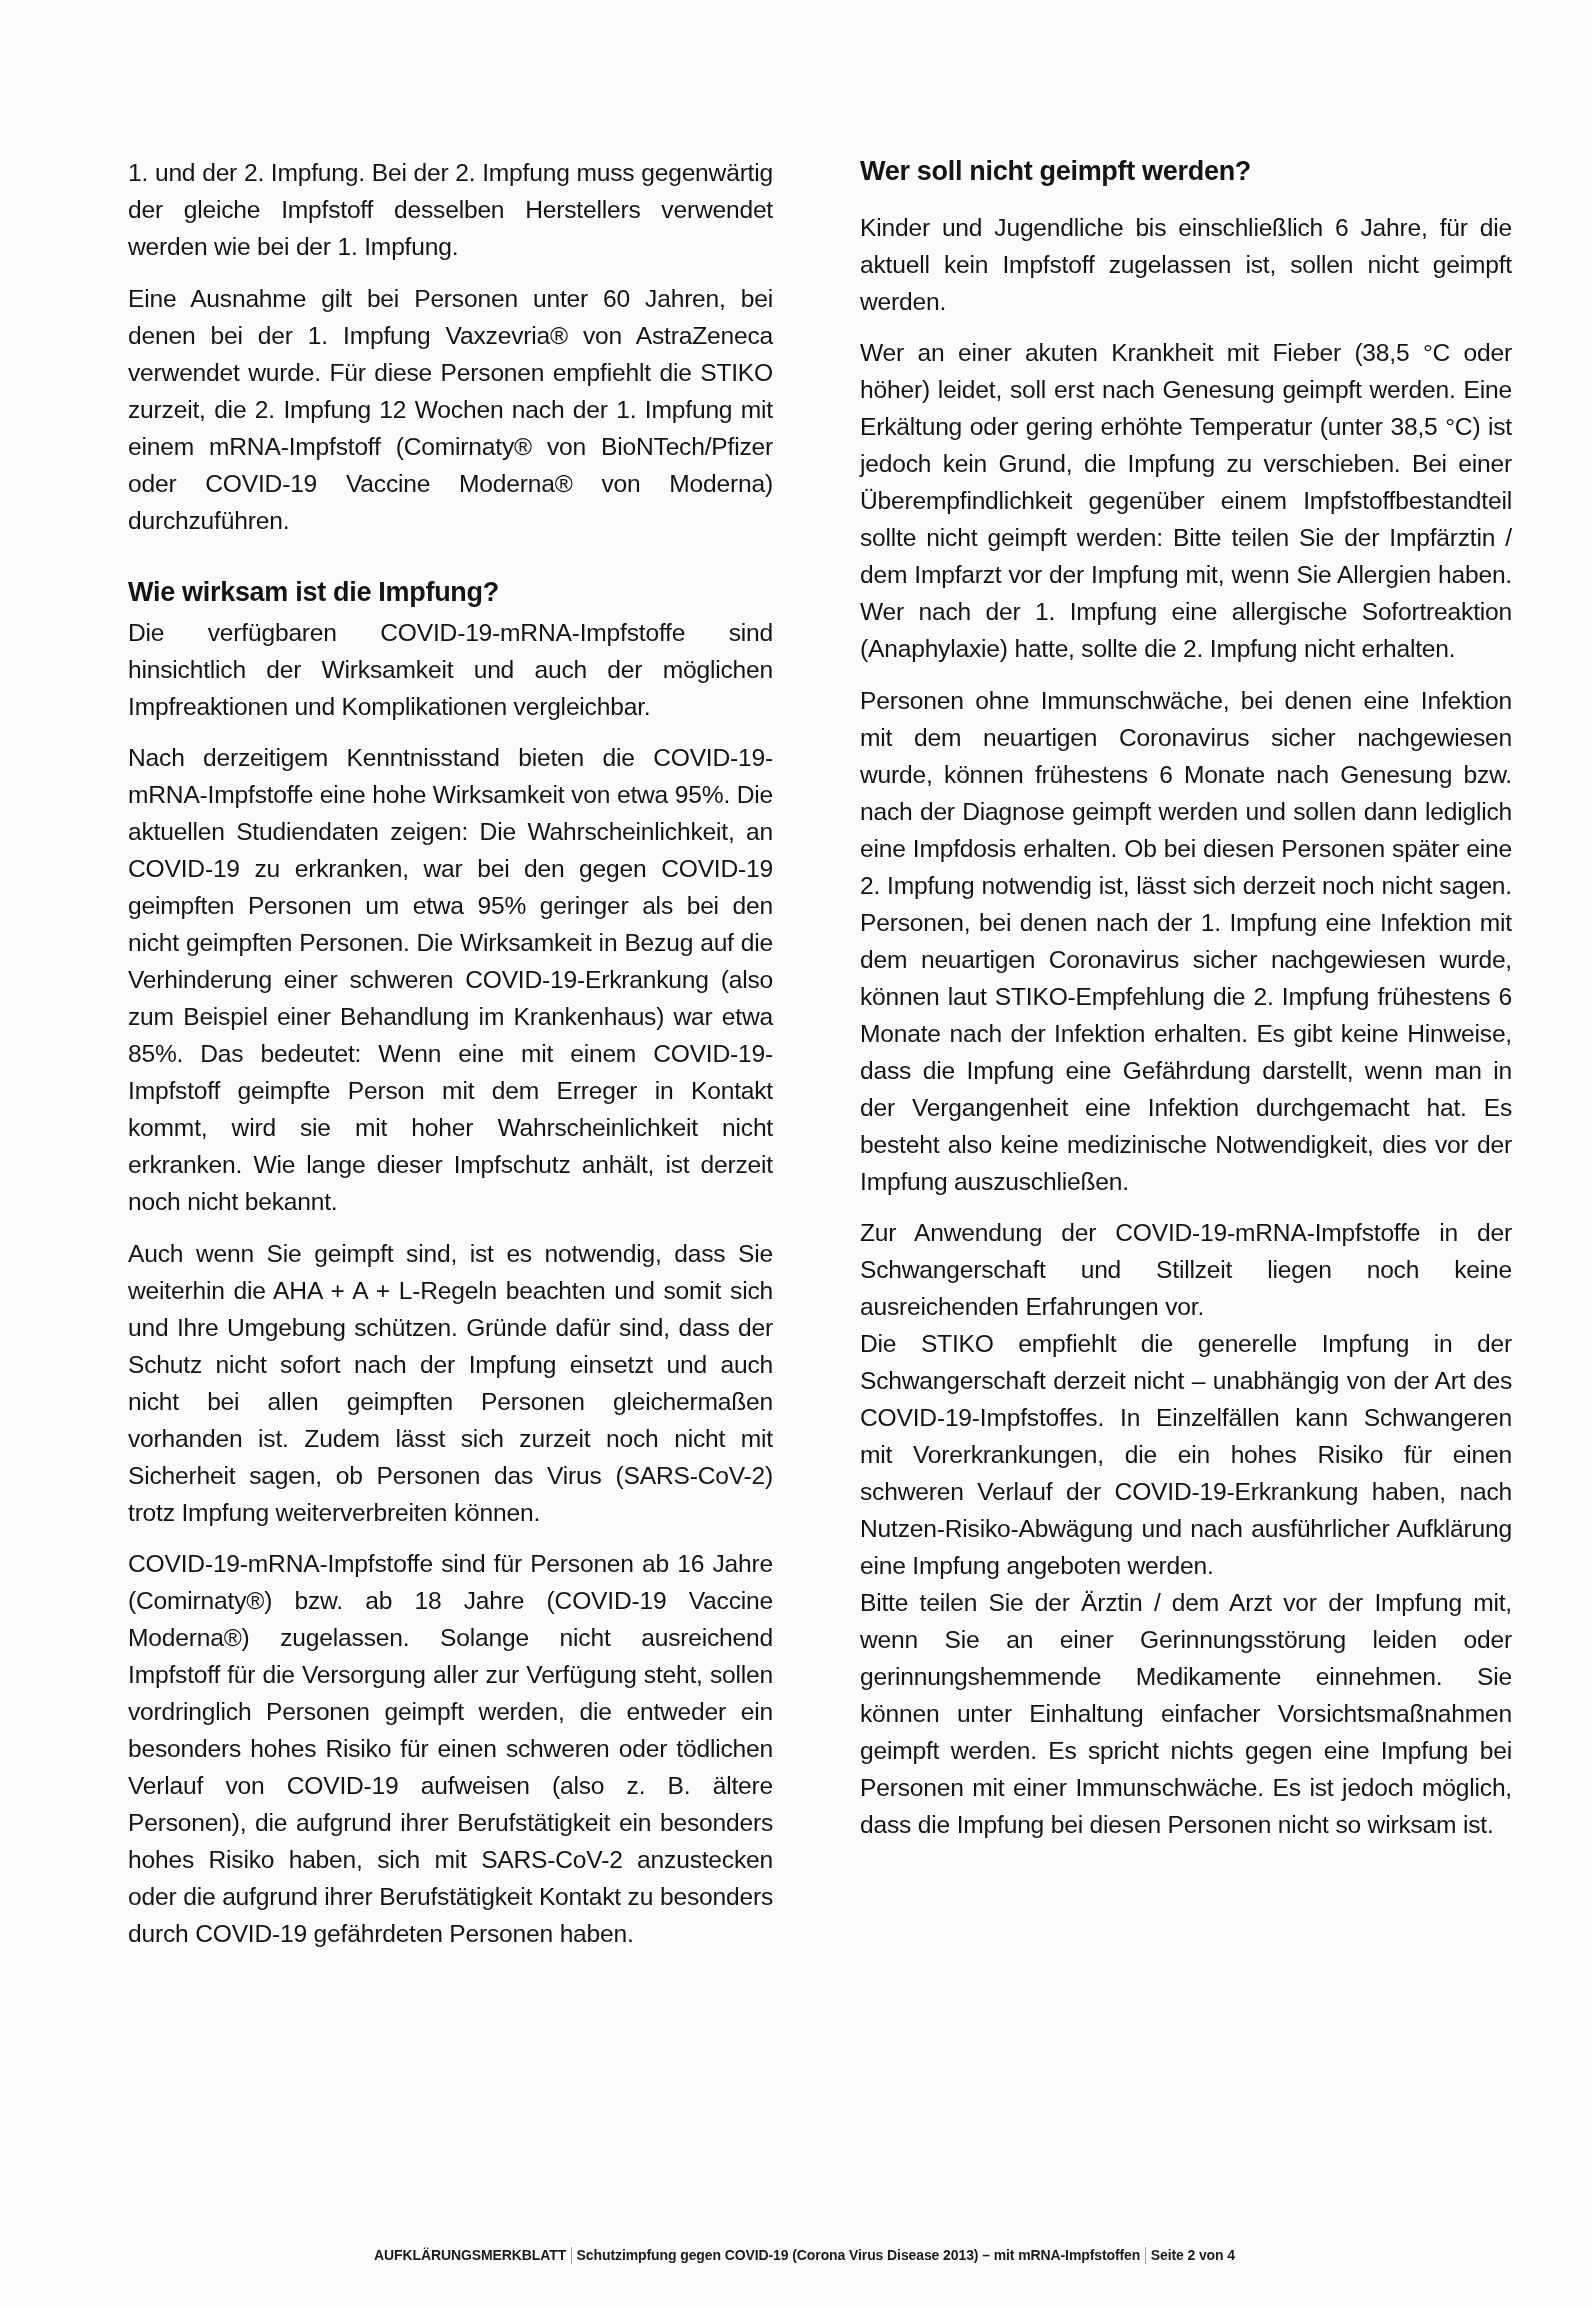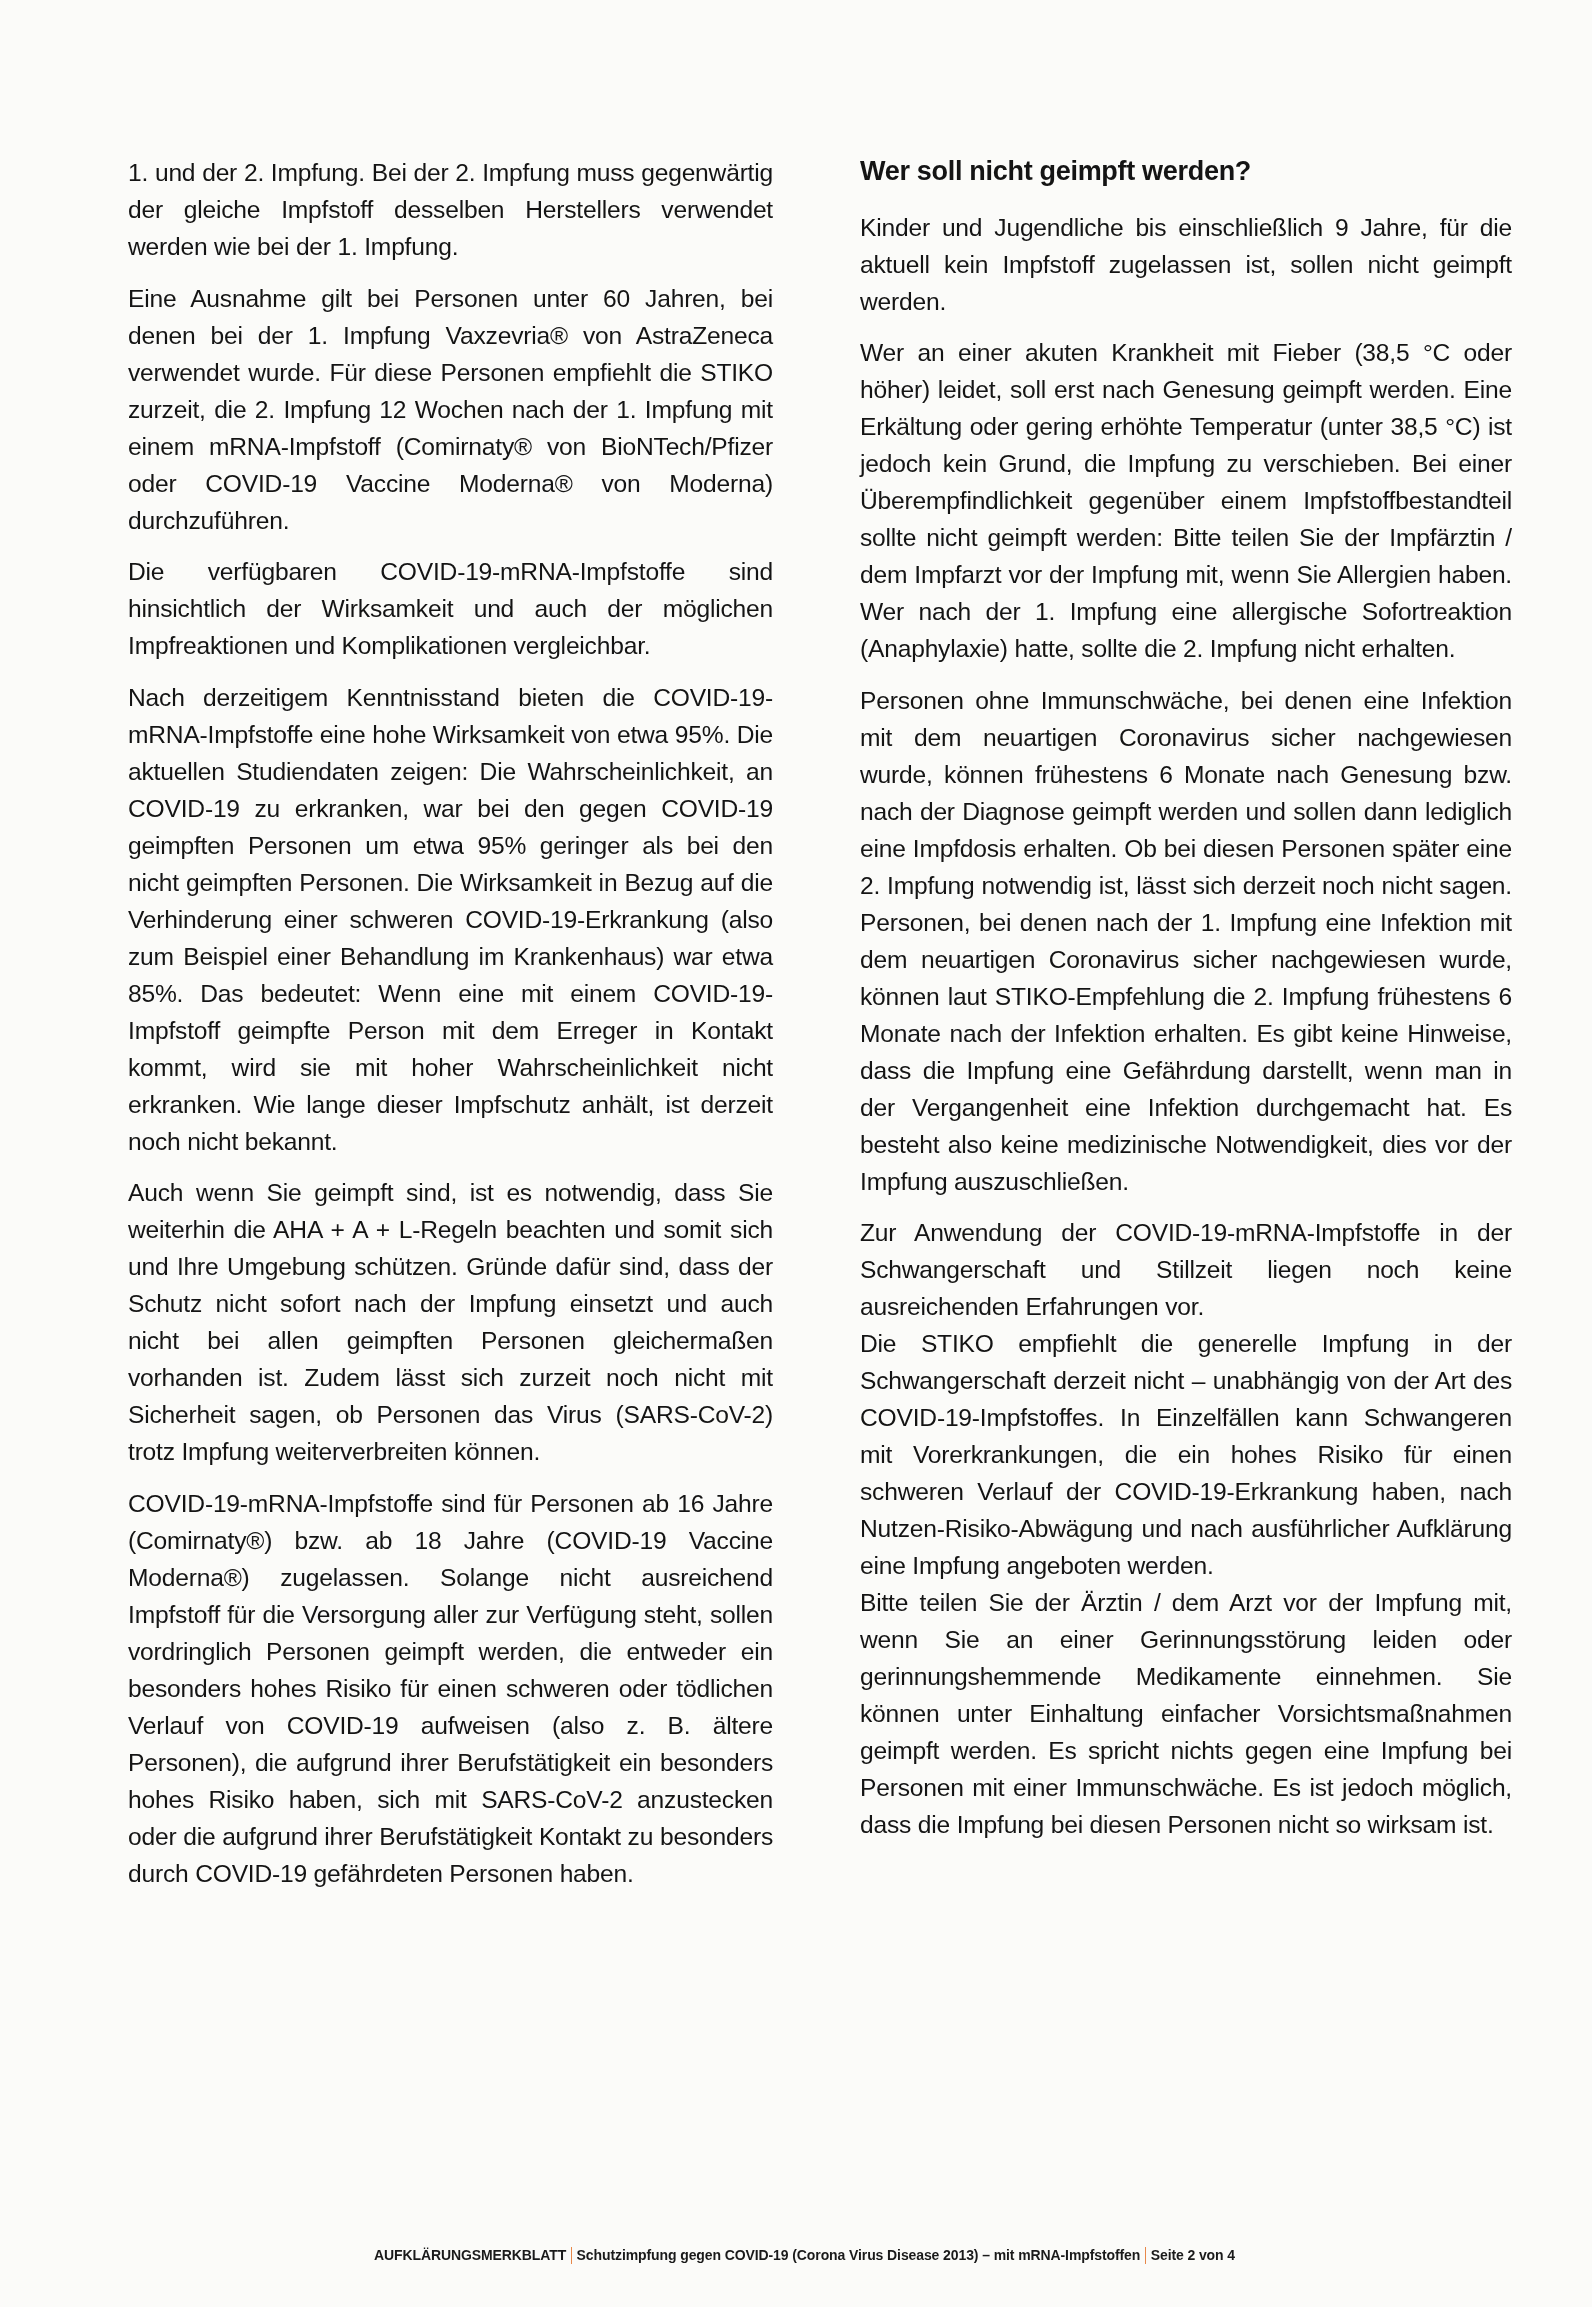"Kinder und Jugendliche bis" p { text: 9 -> 6 }
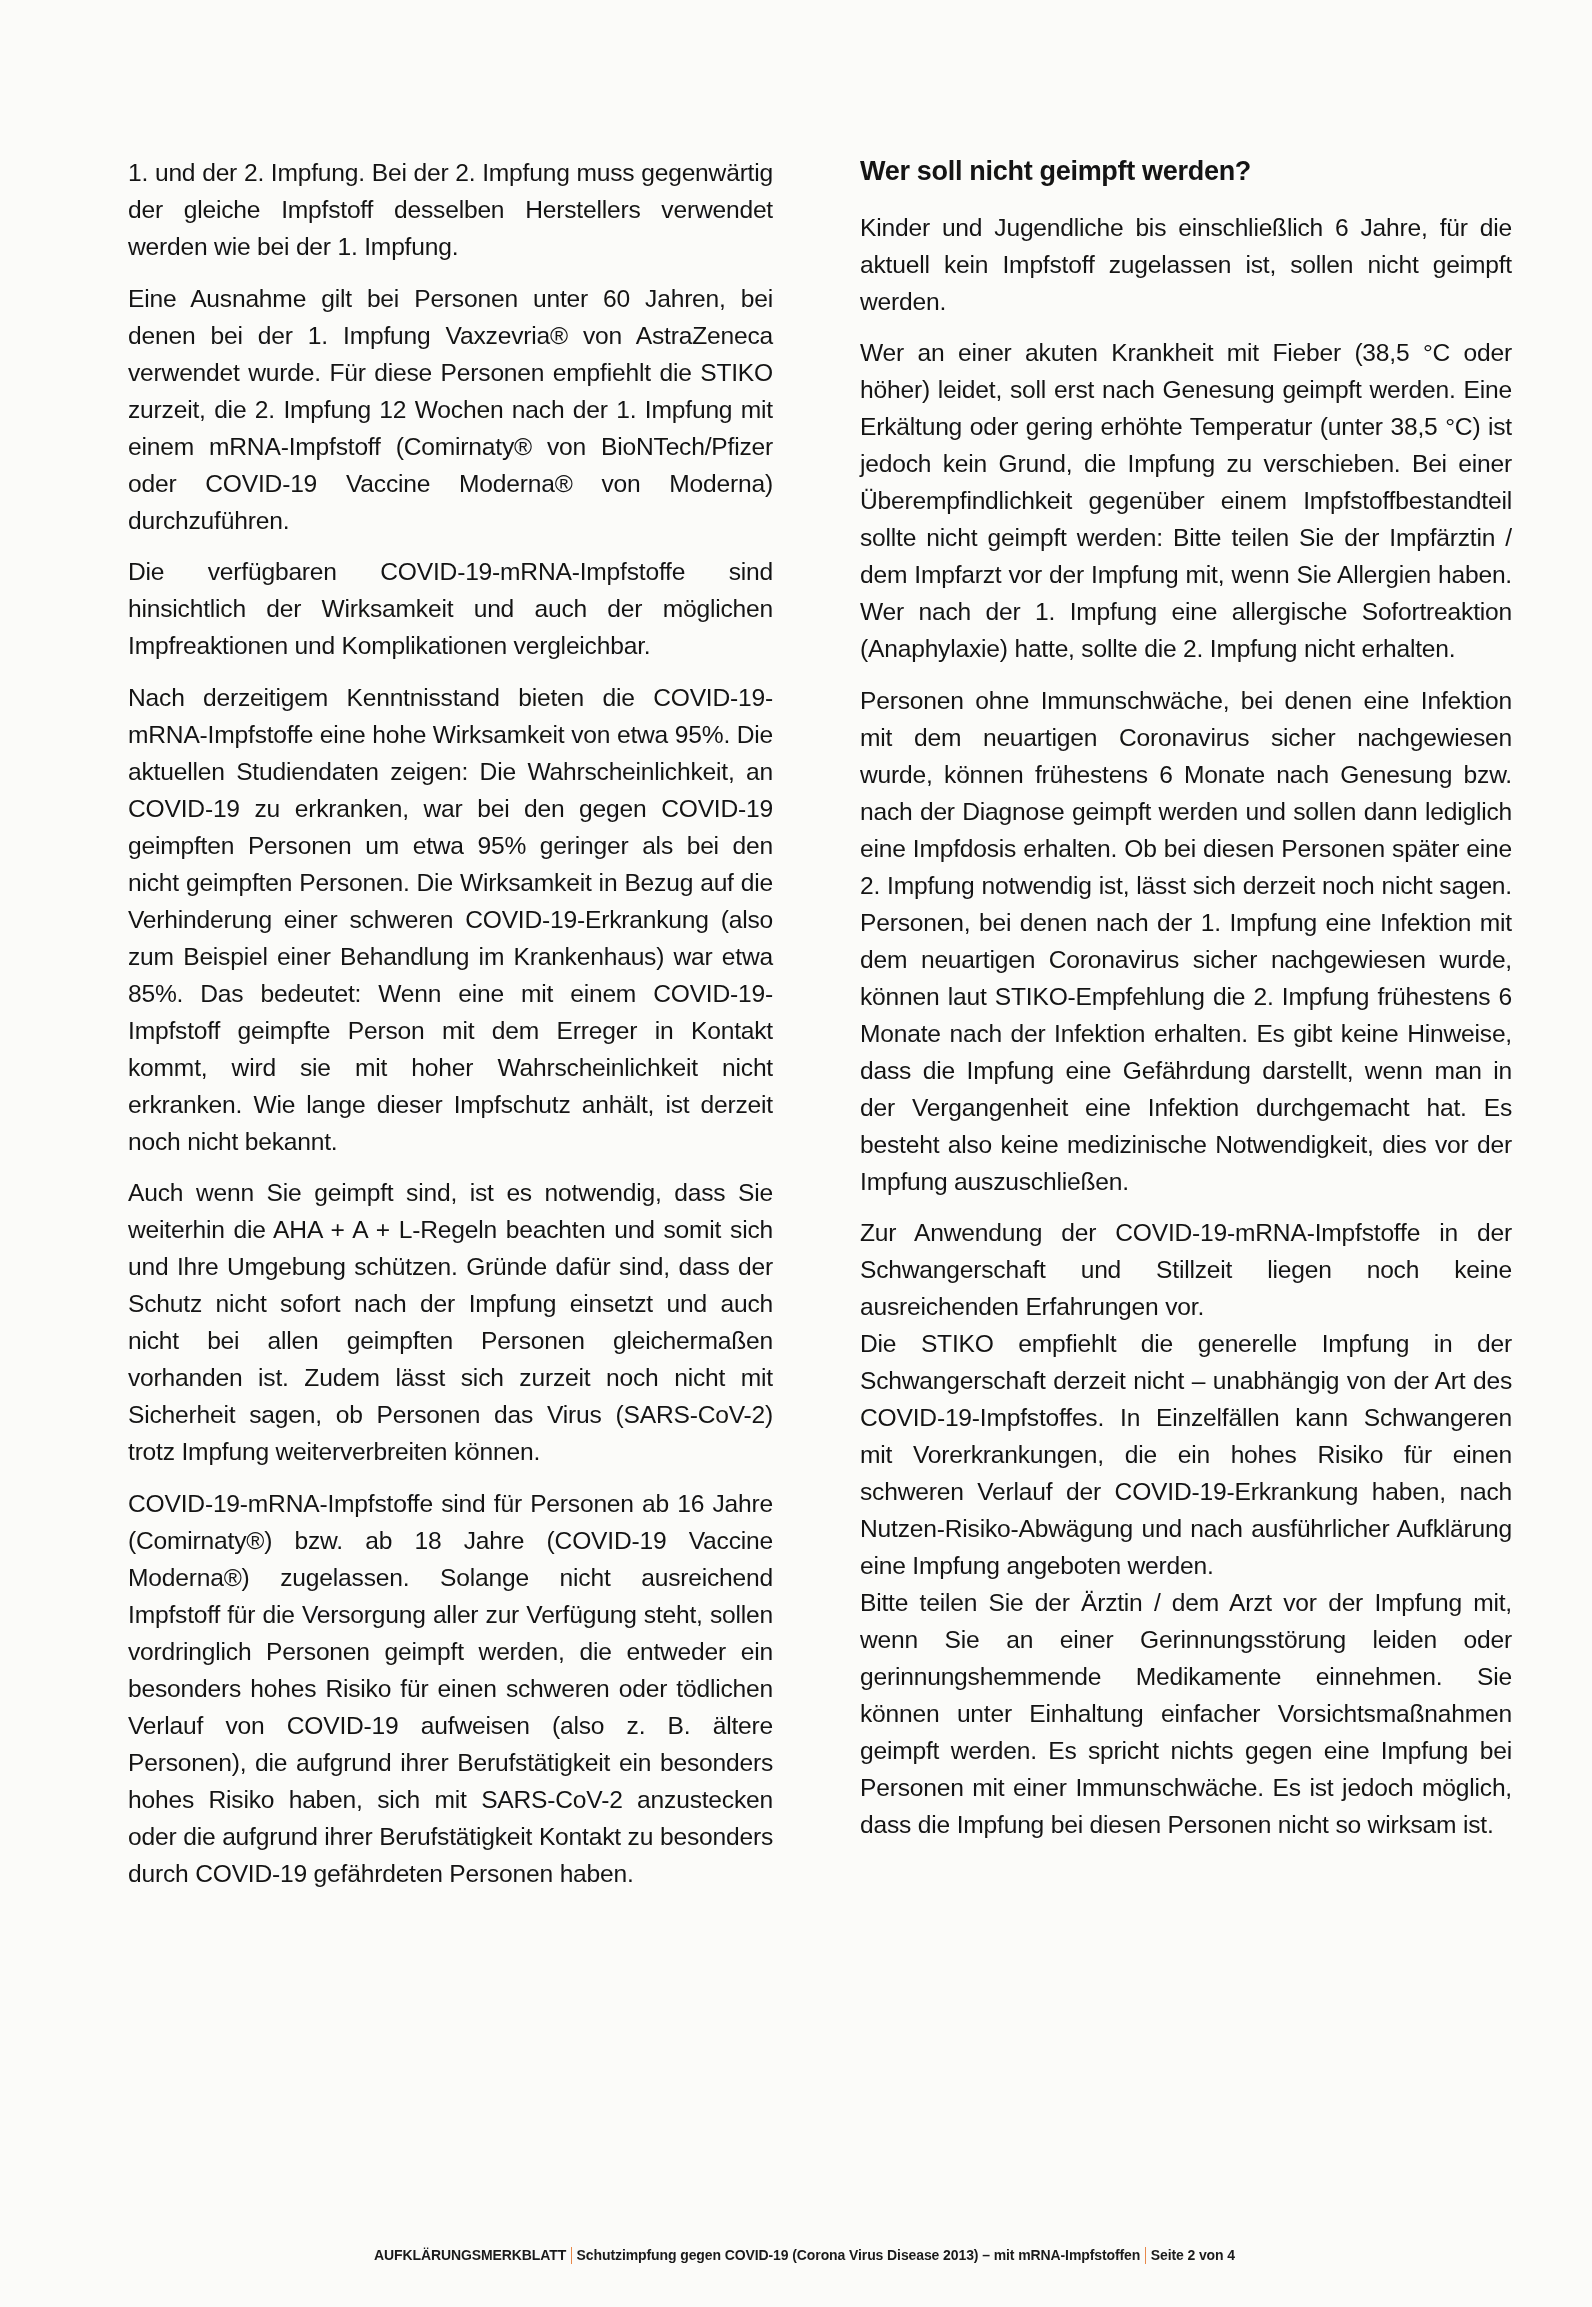"Wie wirksam ist die Impfung?" h2 { html: none -> <h2>Wie wirksam ist die Impfung?</h2> }
